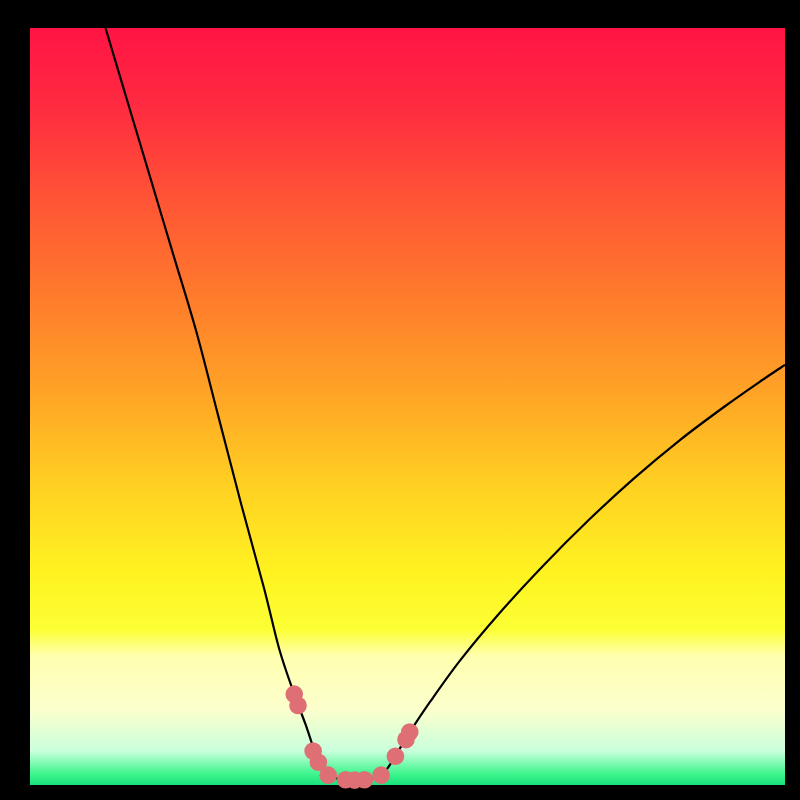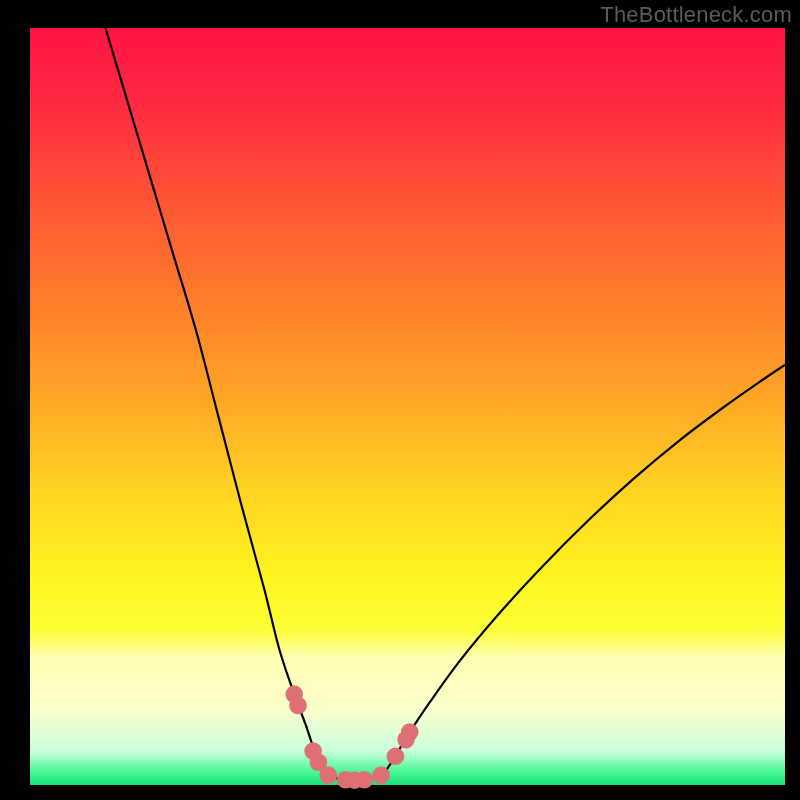"TheBottleneck.com" div.watermark { html: <div>TheBottleneck.com</div> -> none }
